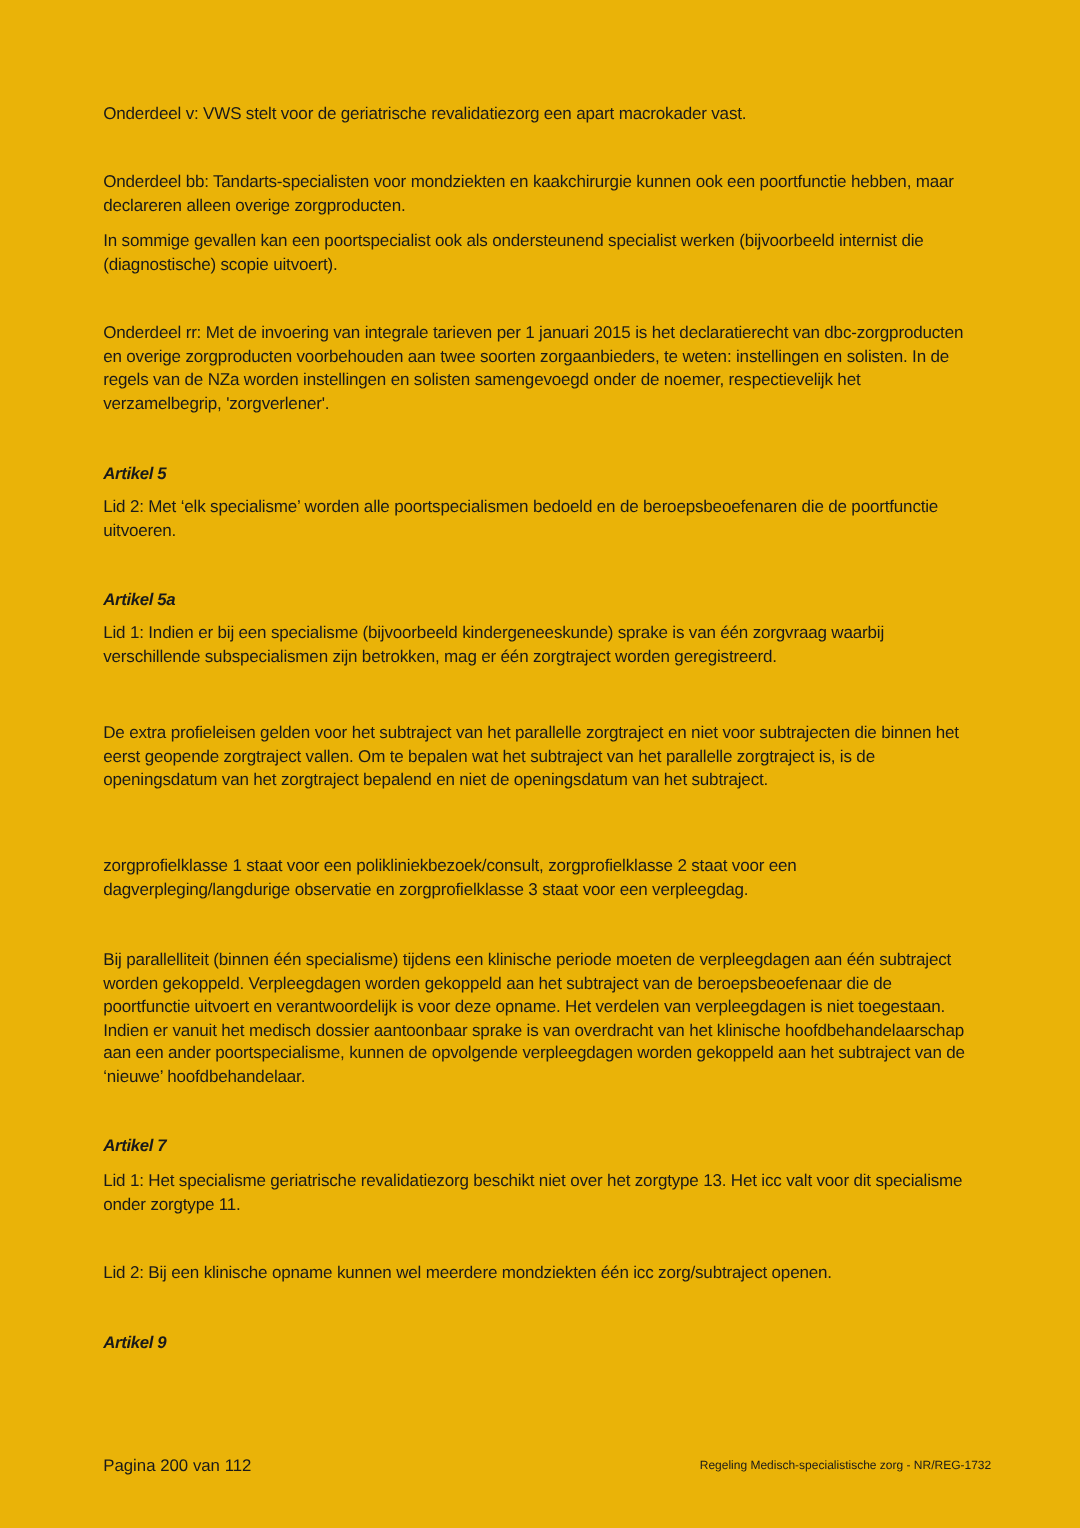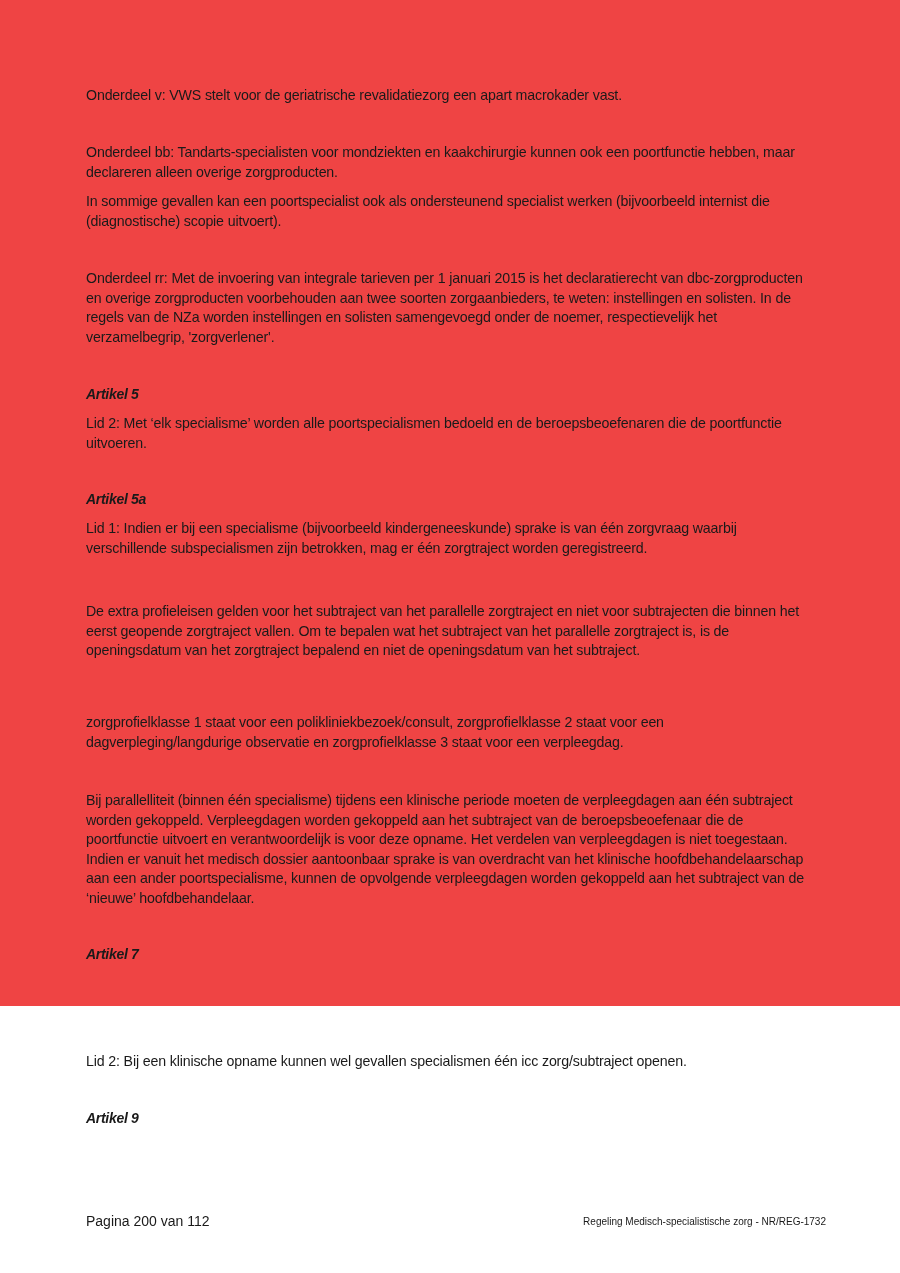"Onderdeel v: VWS stelt voor" .page { background: #ef4444 -> #eab308; height: 1006px -> 1273px }
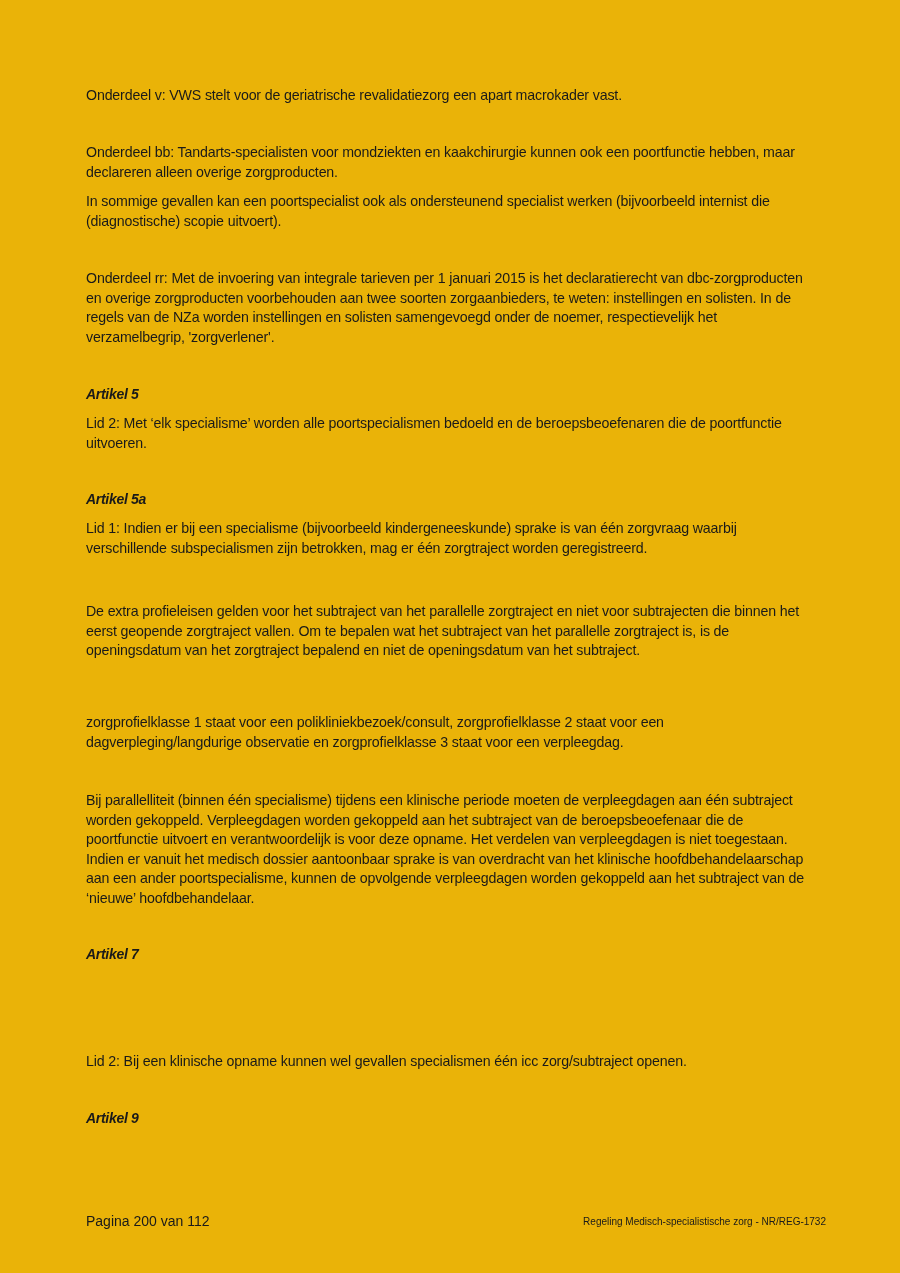"Lid 1: Het specialisme geriatrische" p.block { html: none -> <p>Lid 1: Het specialisme geriatrische revalidatiezorg beschikt niet over het zorgtype 13. Het icc valt voor dit specialisme onder zorgtype 11.</p> }
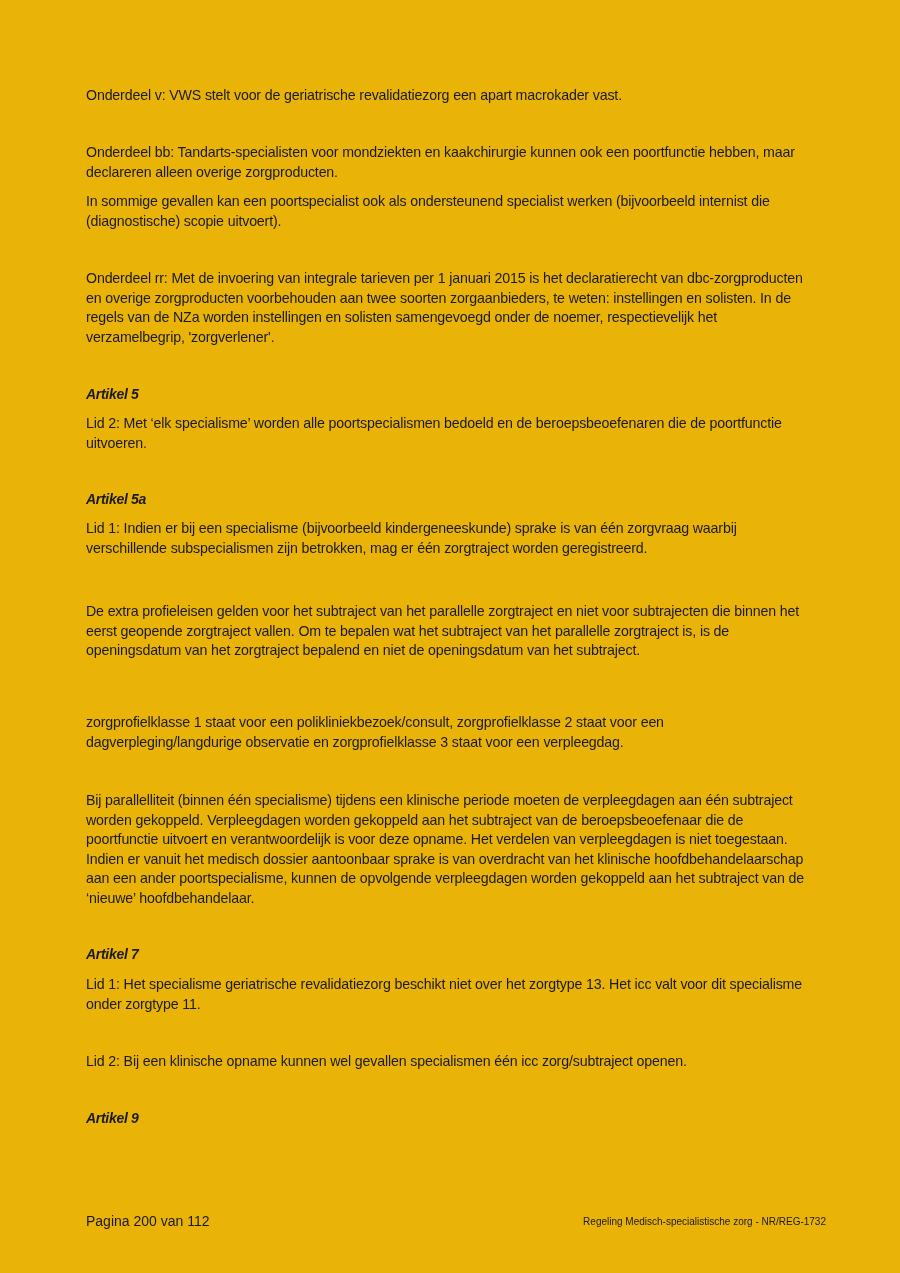"Lid 2: Bij een klinische" p.block { text: gevallen specialismen -> meerdere mondziekten }
